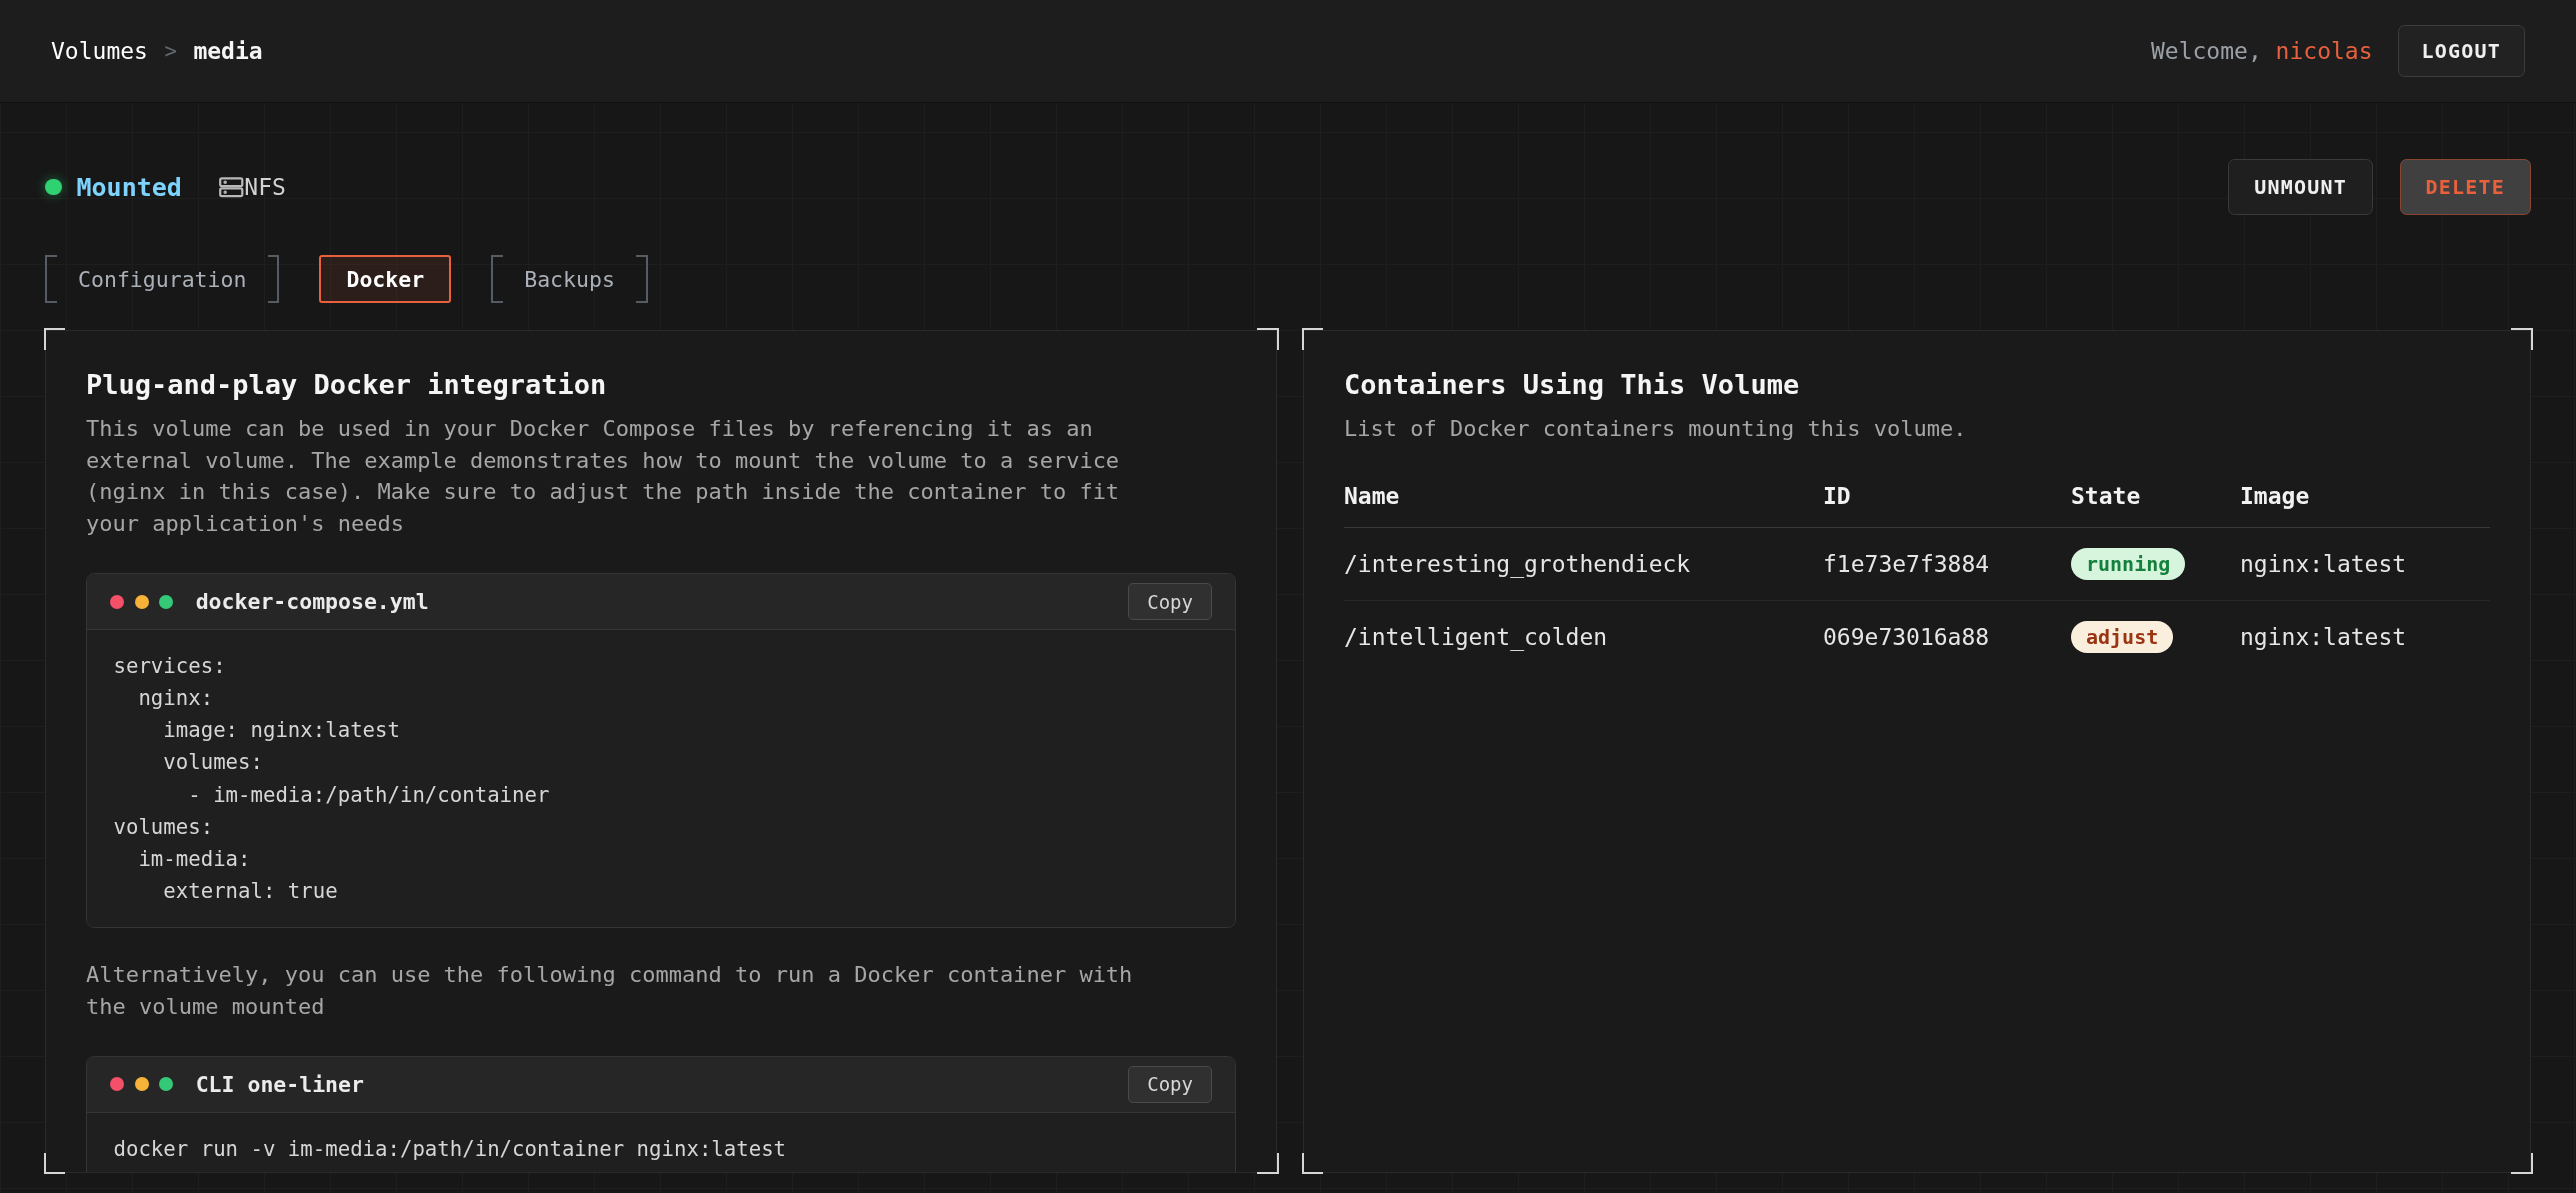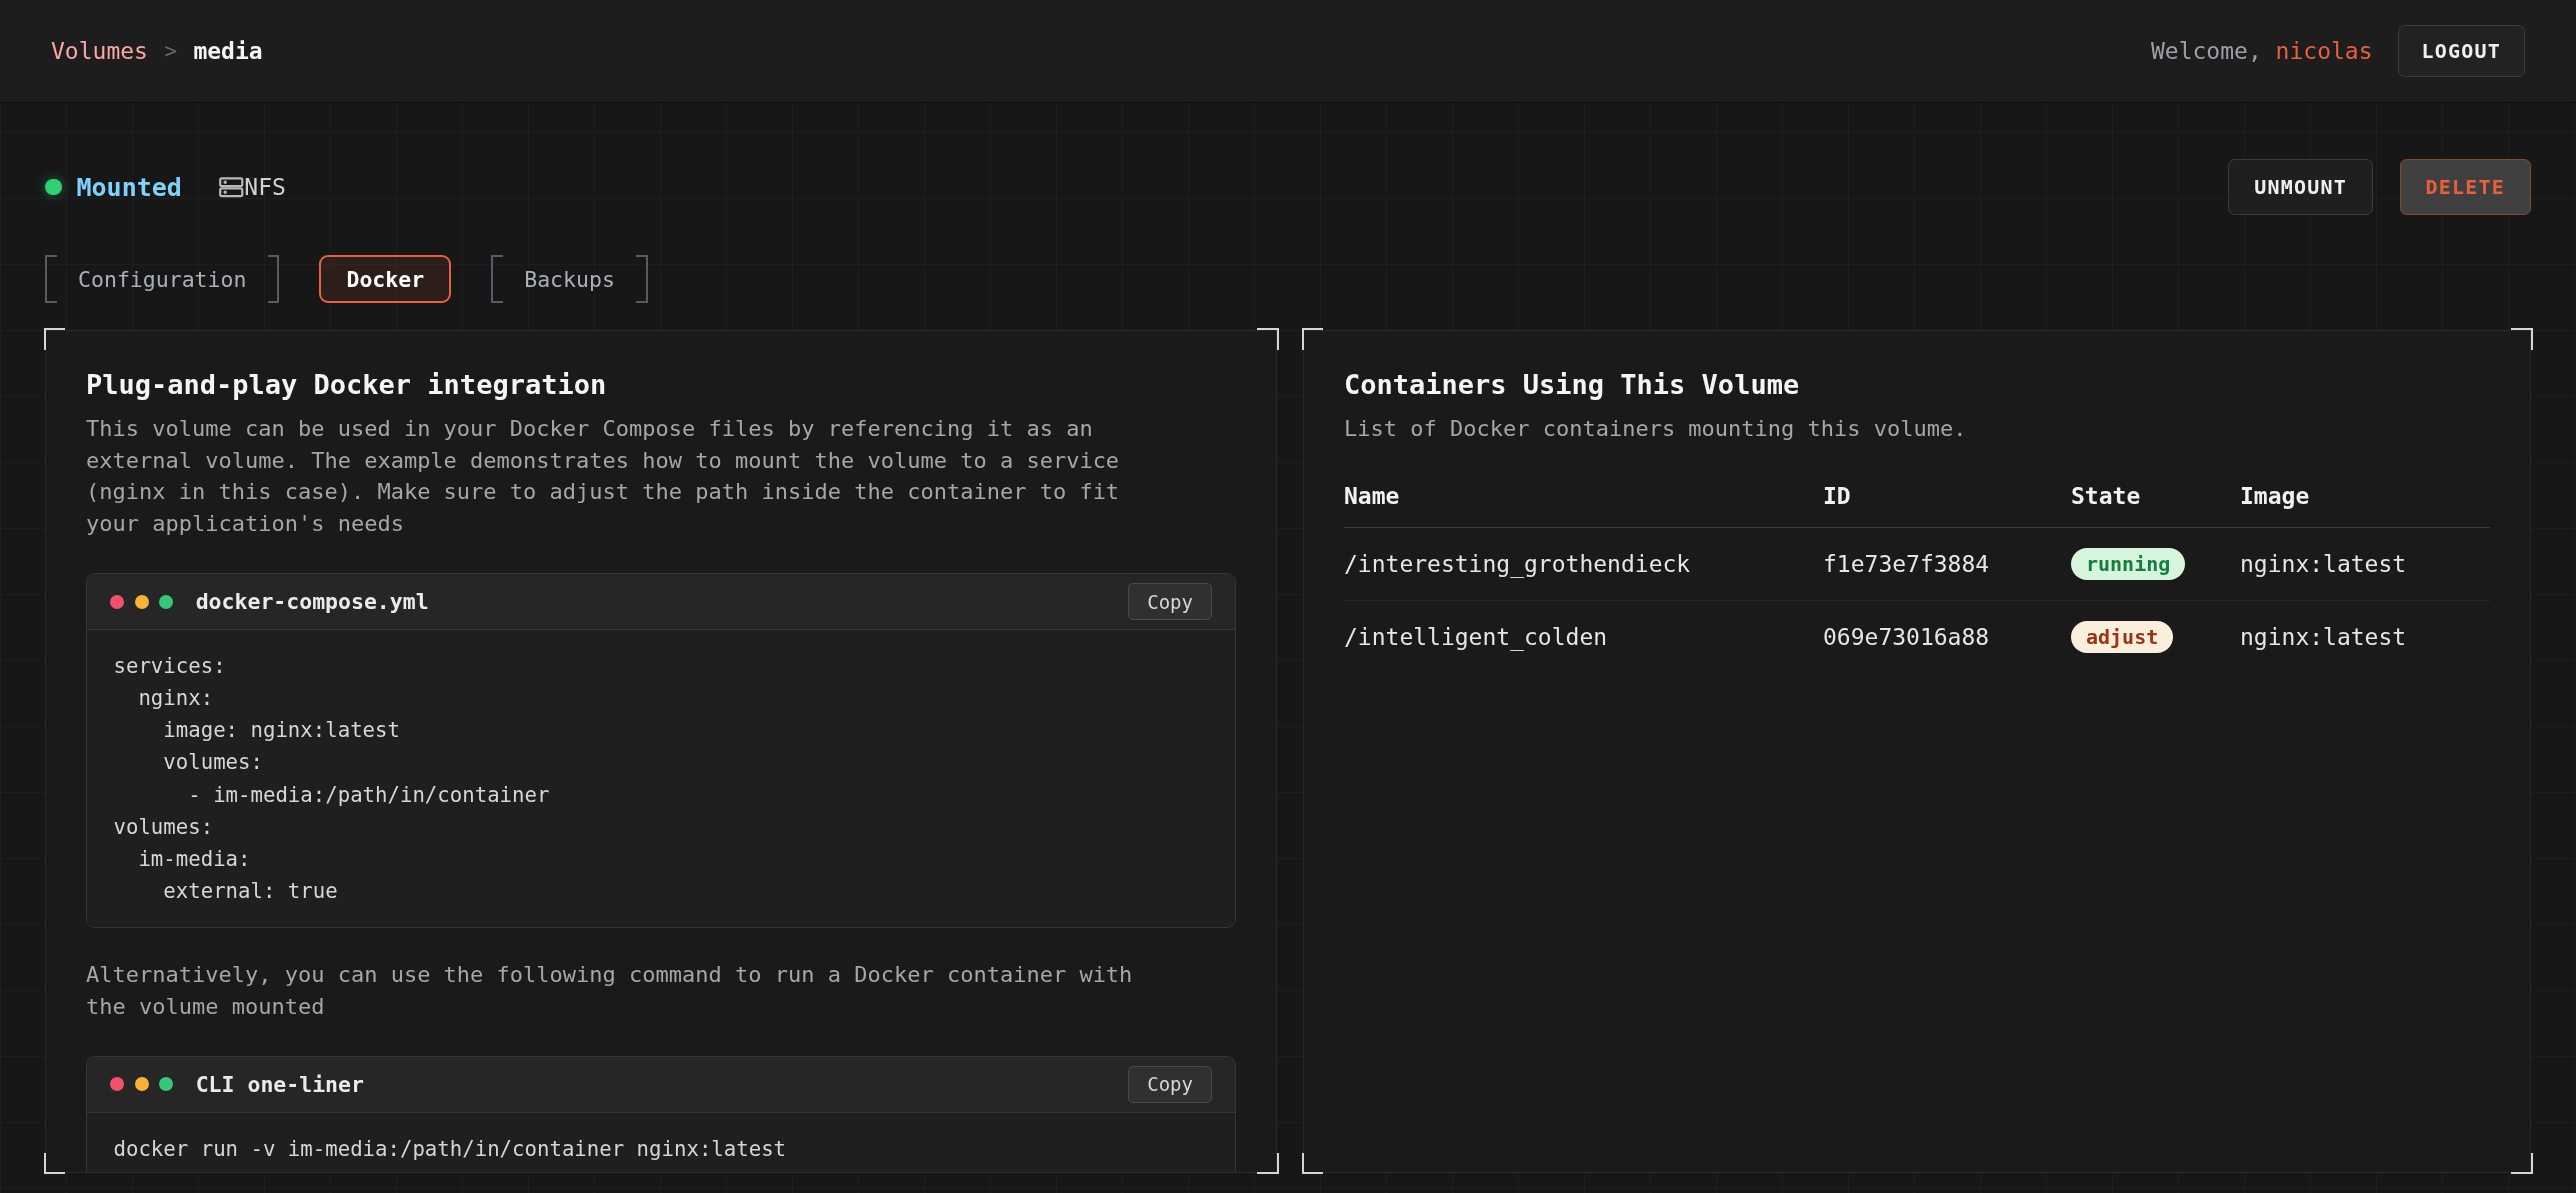"Volumes" .crumb-parent { color: #fca5a5 -> #ffffff }
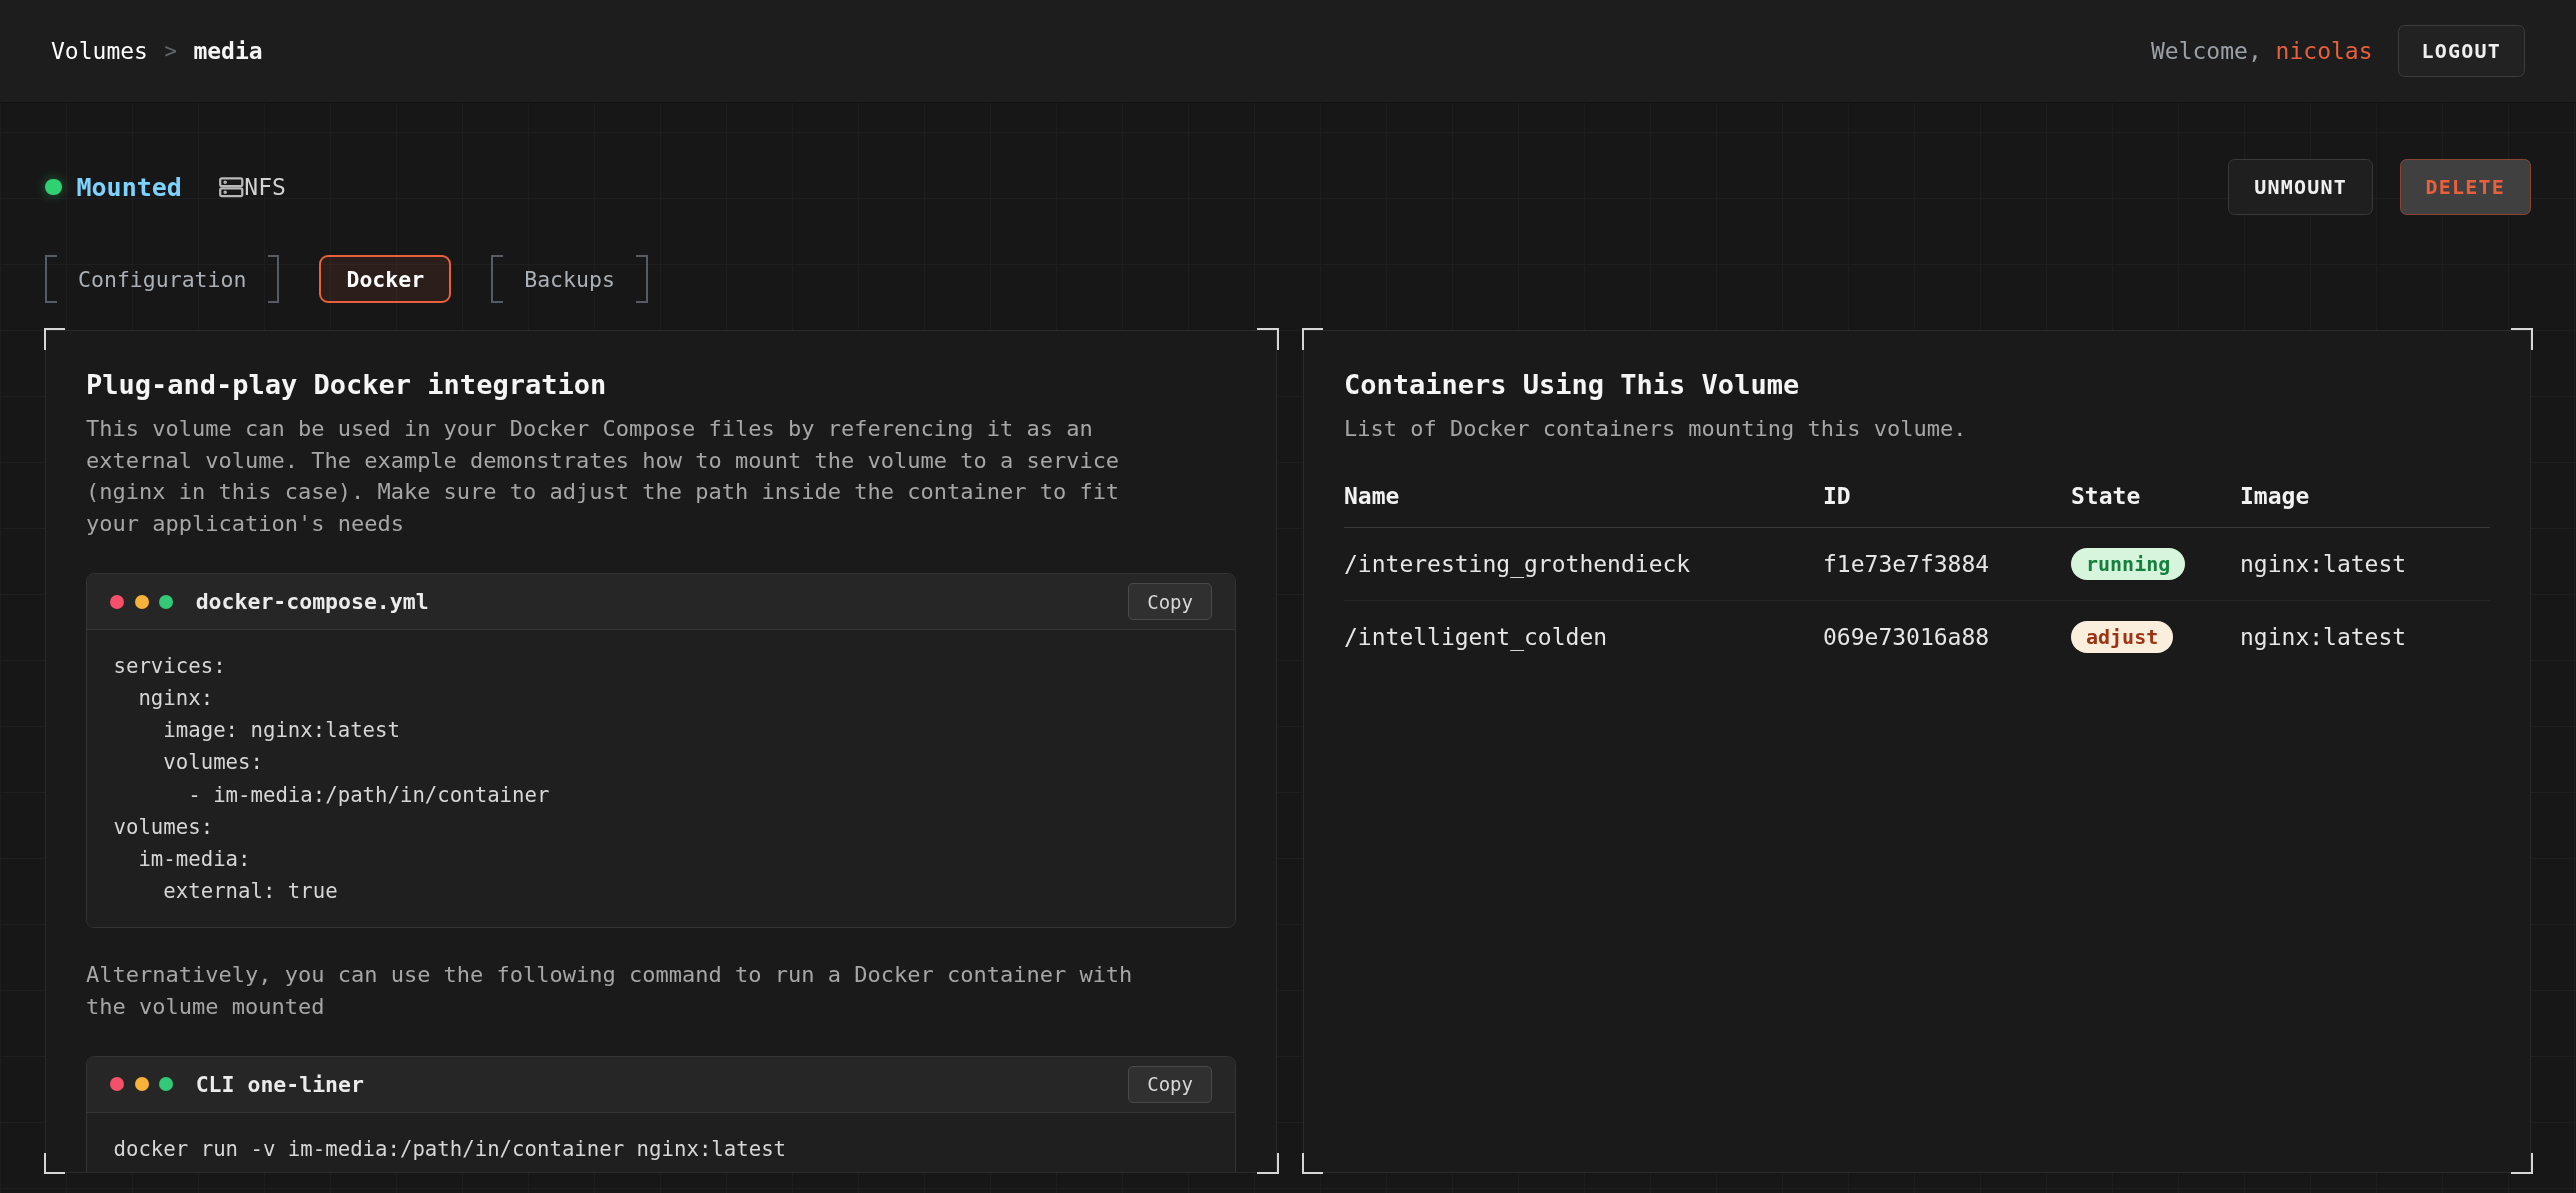"Docker" .tab-active { border-radius: 9px -> 3px }
